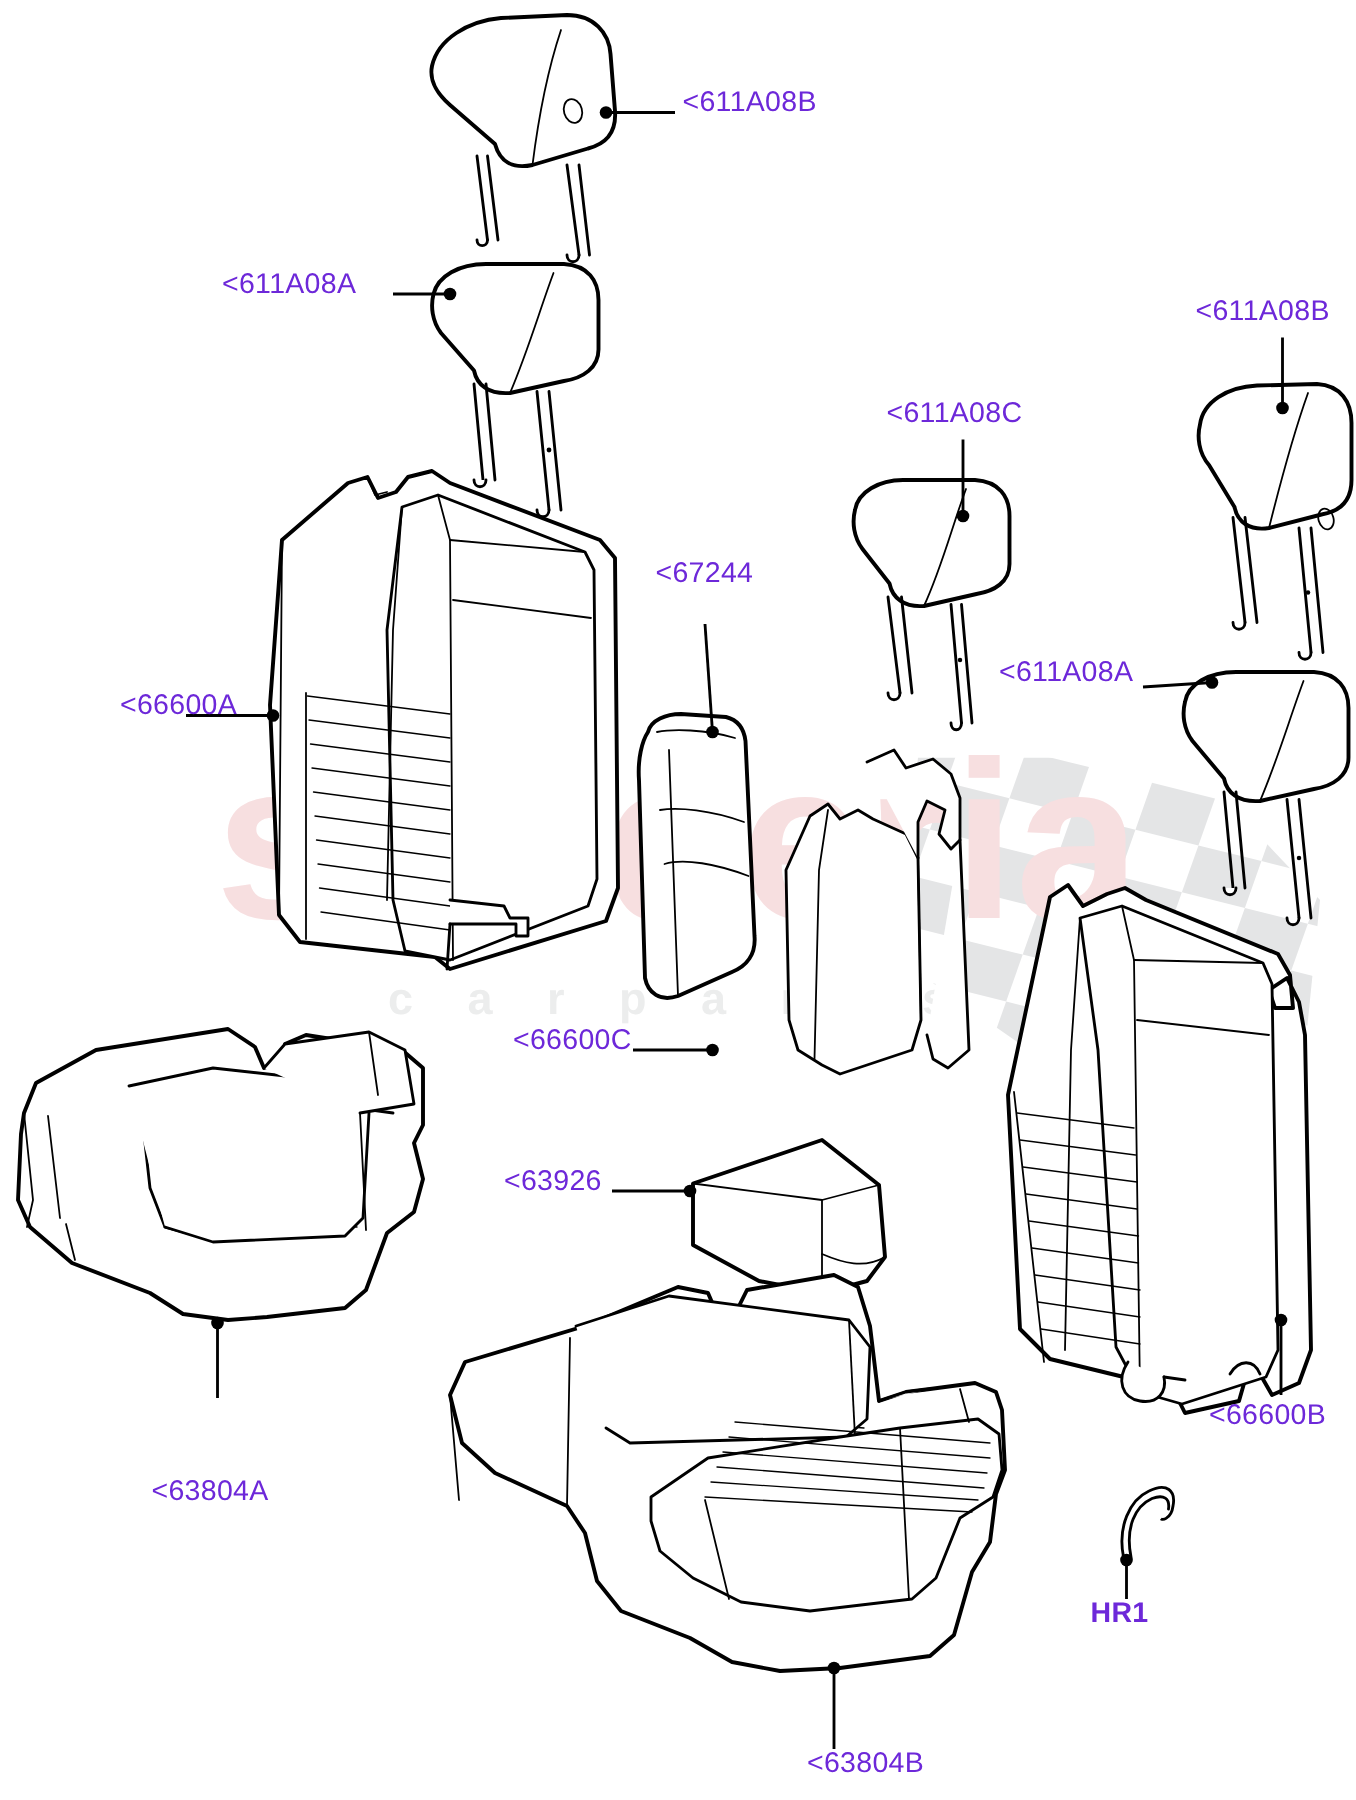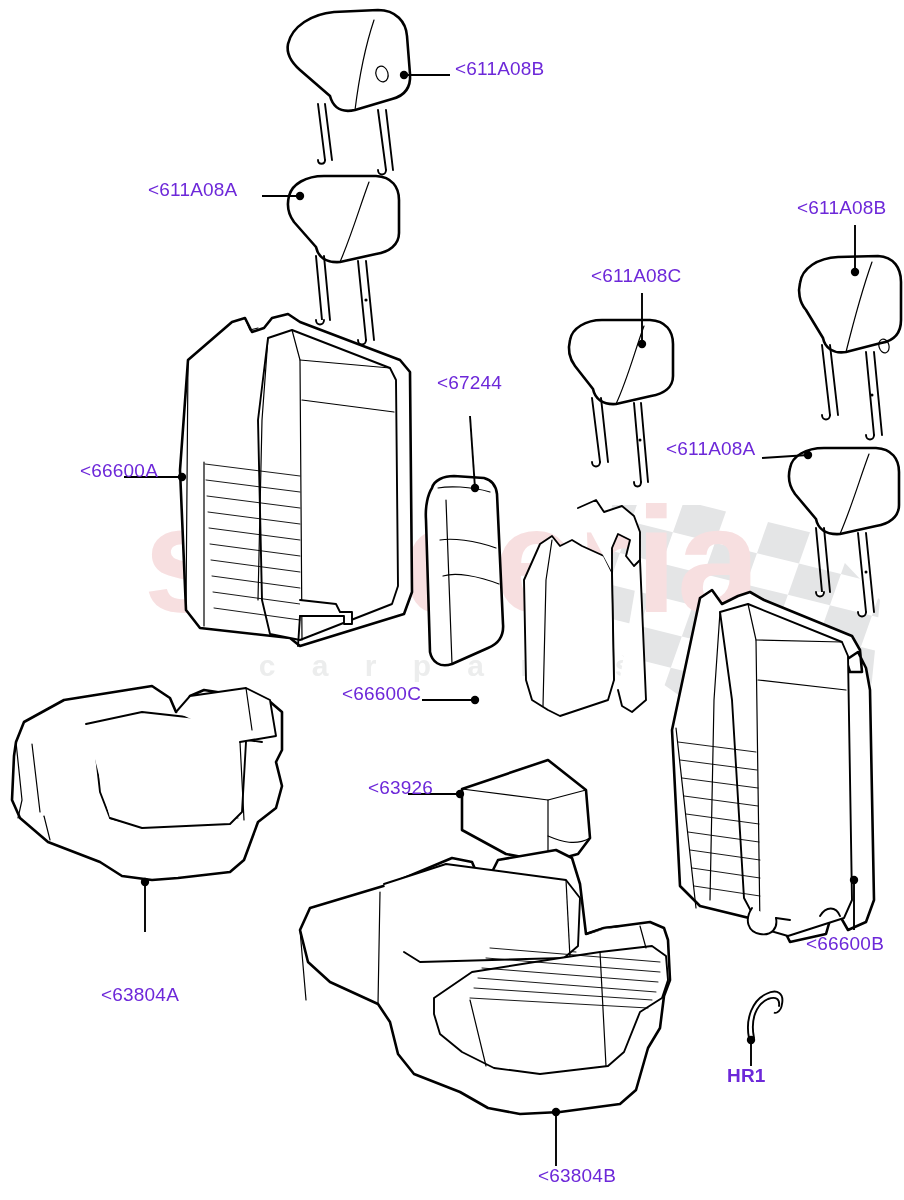"<63926" div.part-label { margin-left: 32px -> none }
